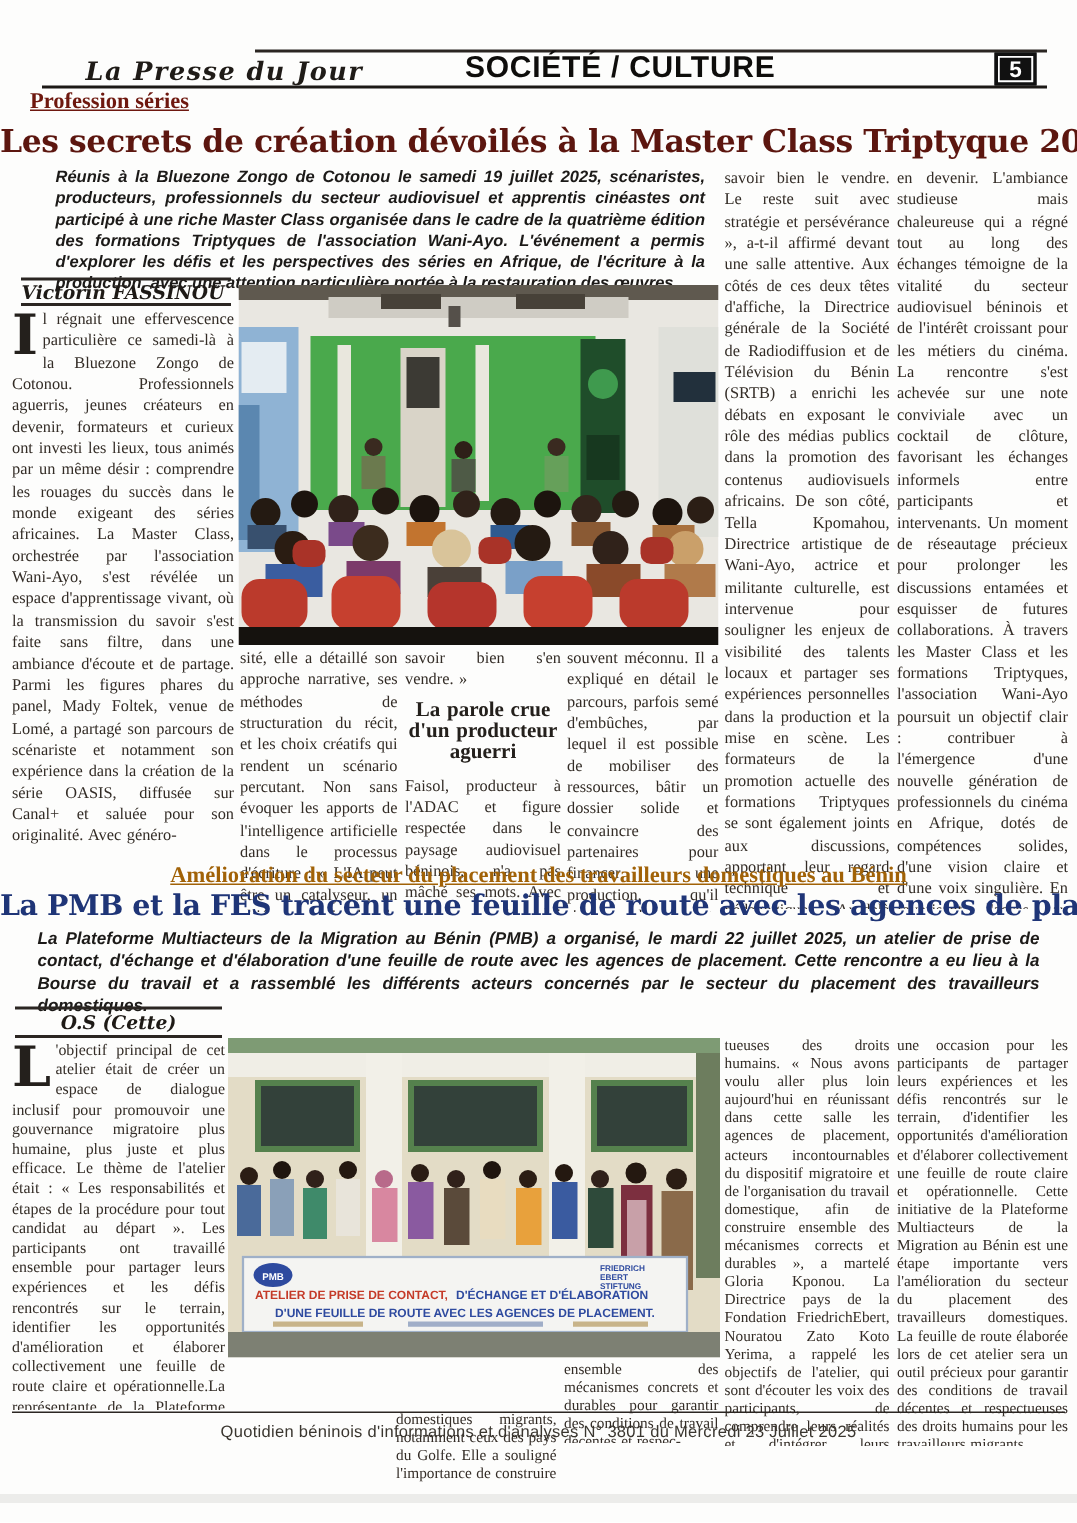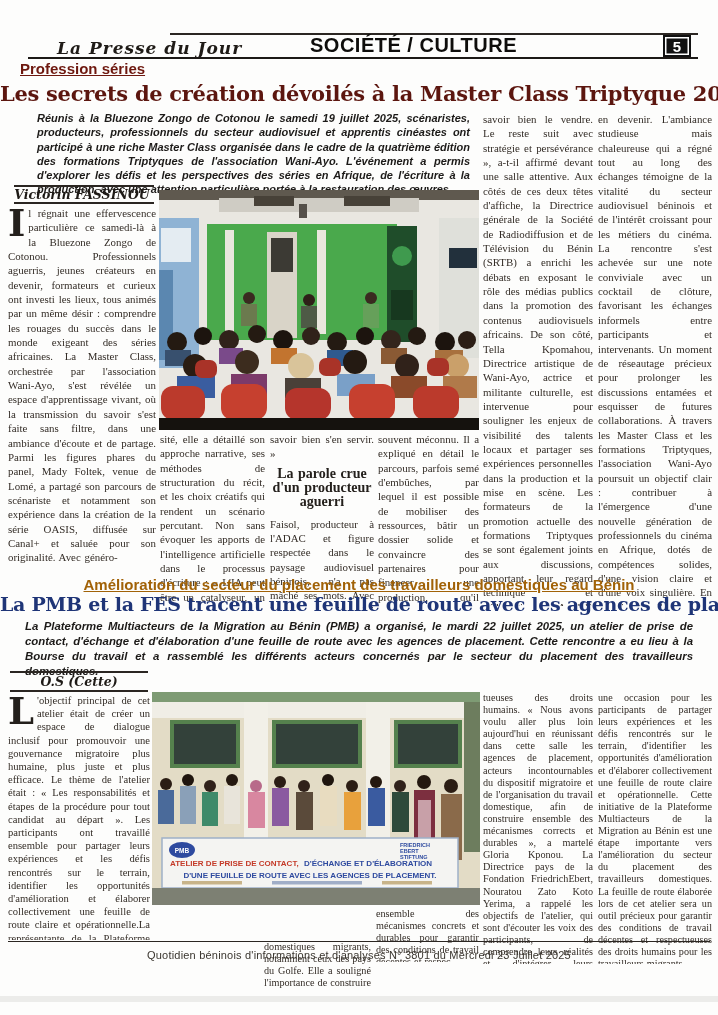"Profession séries" .kicker { font-family: Liberation Sans, sans-serif -> Liberation Serif, serif }
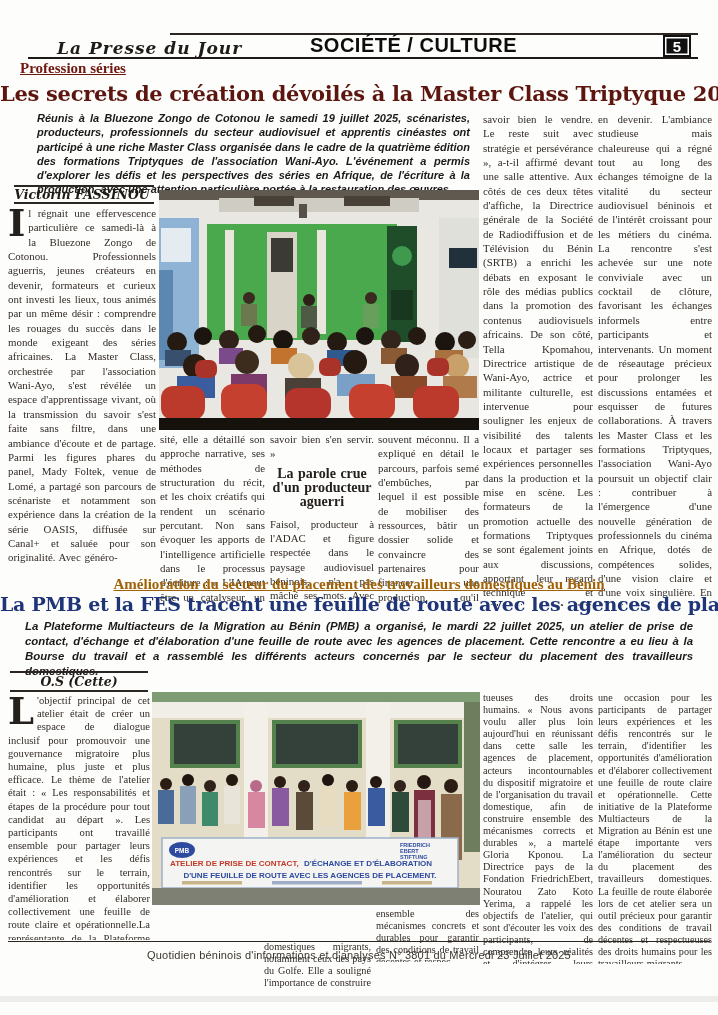"savoir bien s'en servir. »" div.col3-intro { text: servir -> vendre }
